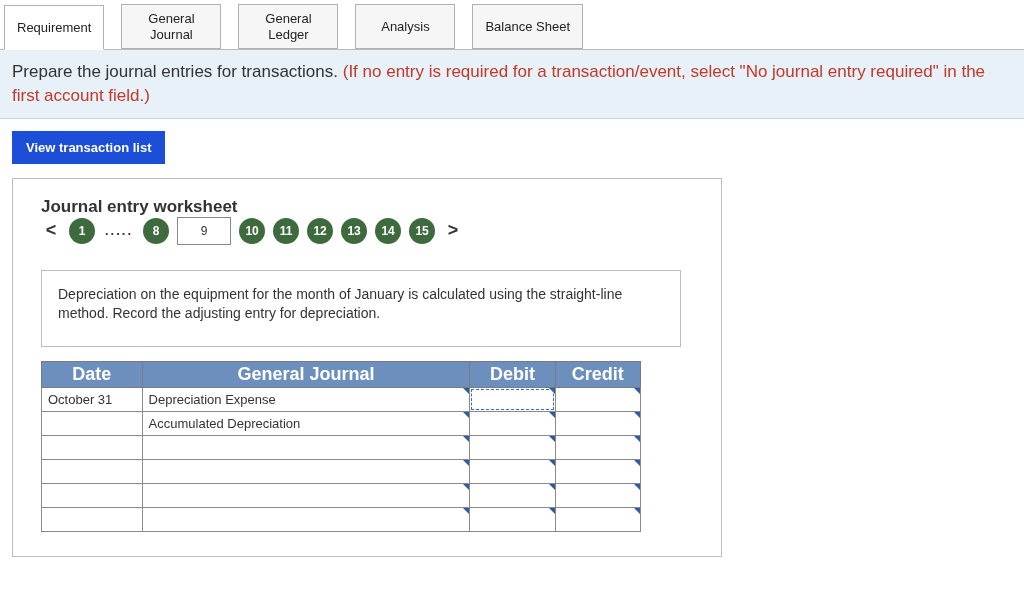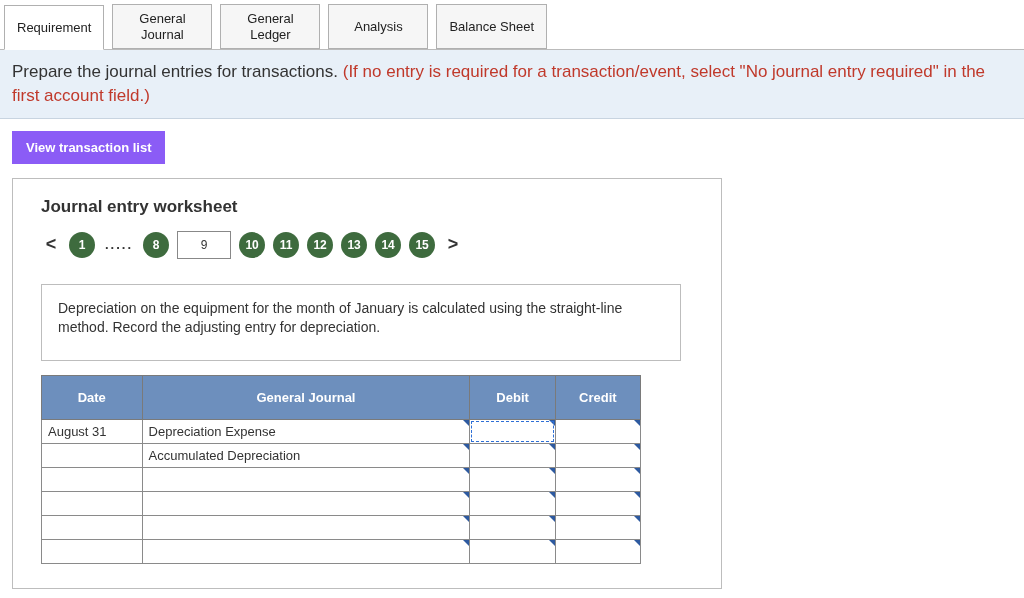"Requirement" .tabbar { gap: 8px -> 17px }
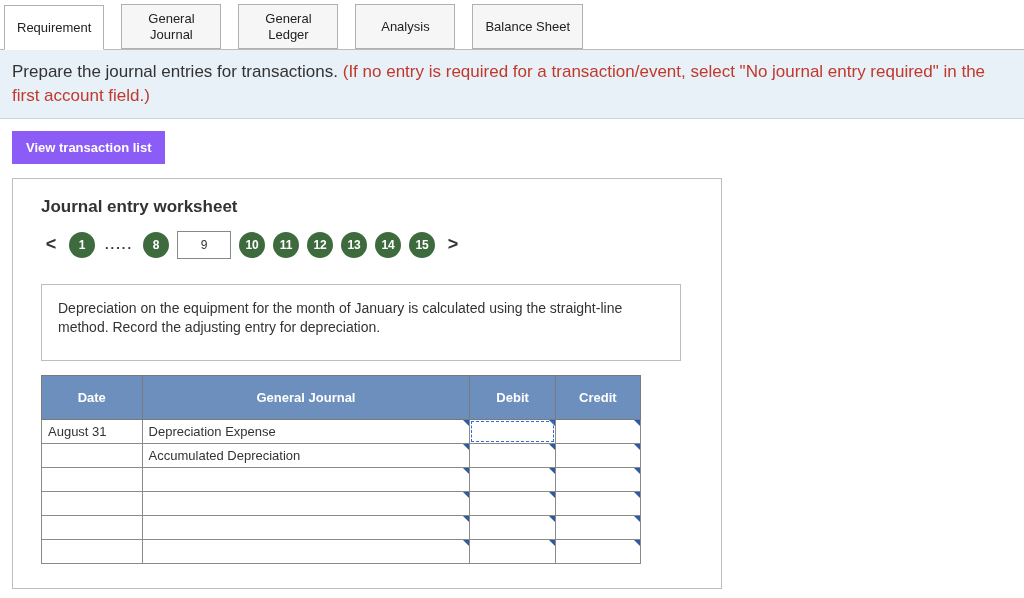"View transaction list" .view-btn { background: #8b5cf6 -> #1d4ed8 }
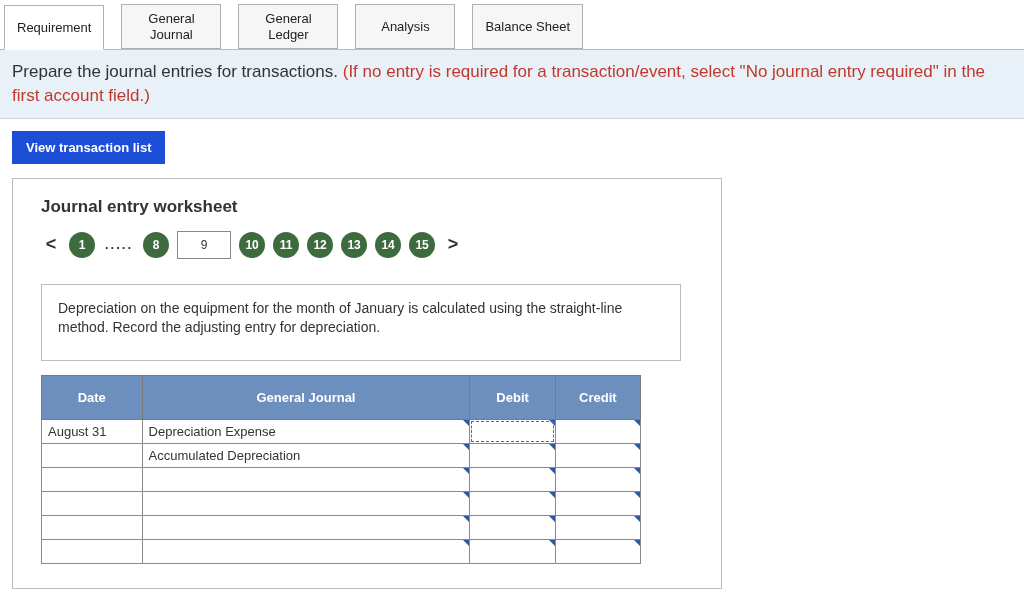"Journal entry worksheet" .panel h2 { margin-bottom: 14px -> none }
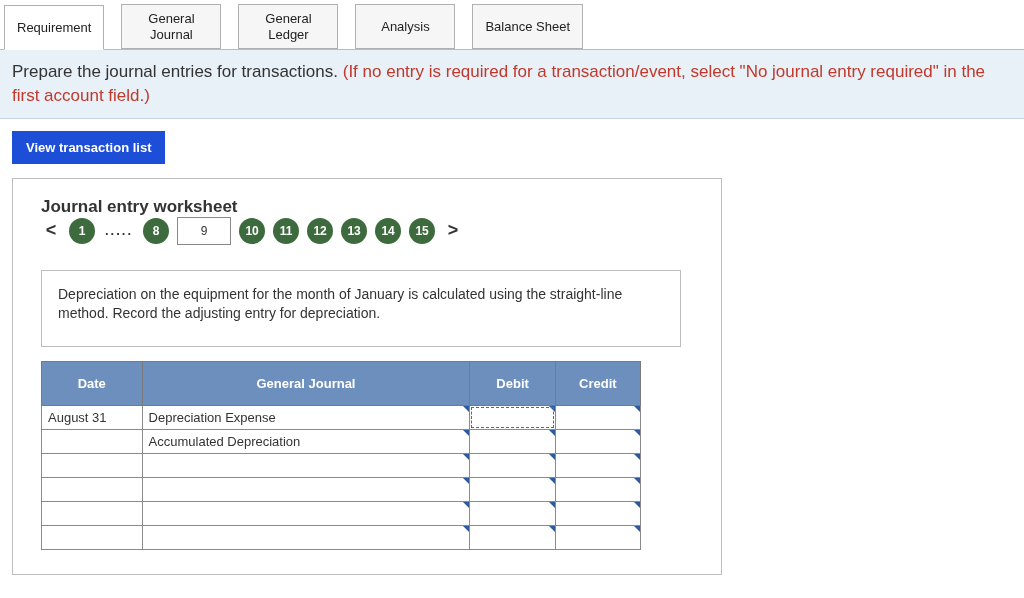"Date" table.entry th { font-size: 13px -> 18px; padding: 14px 8px -> 2px 8px }
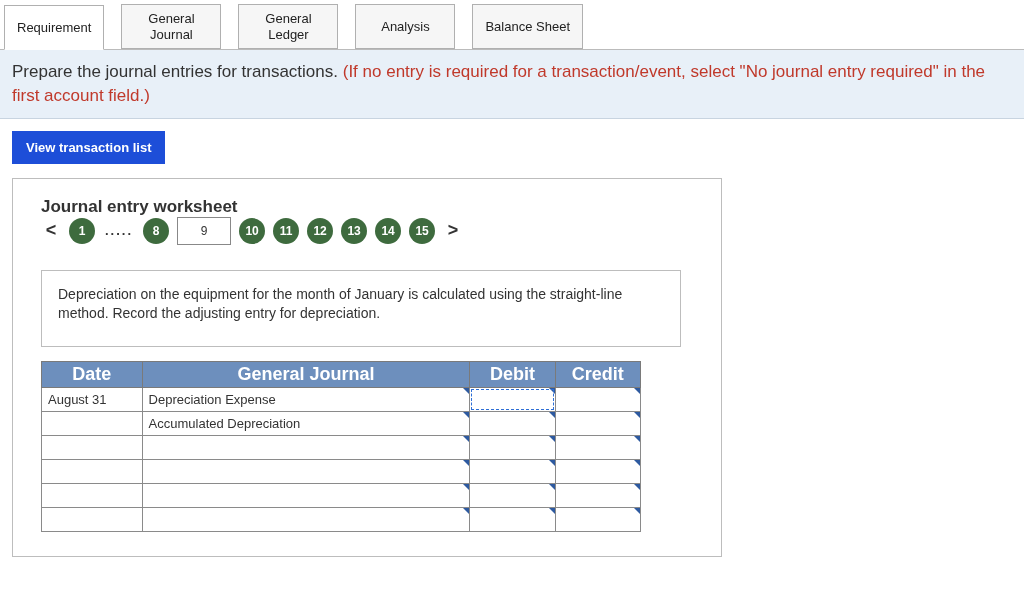"August 31" td.col-date { text: August -> October }
